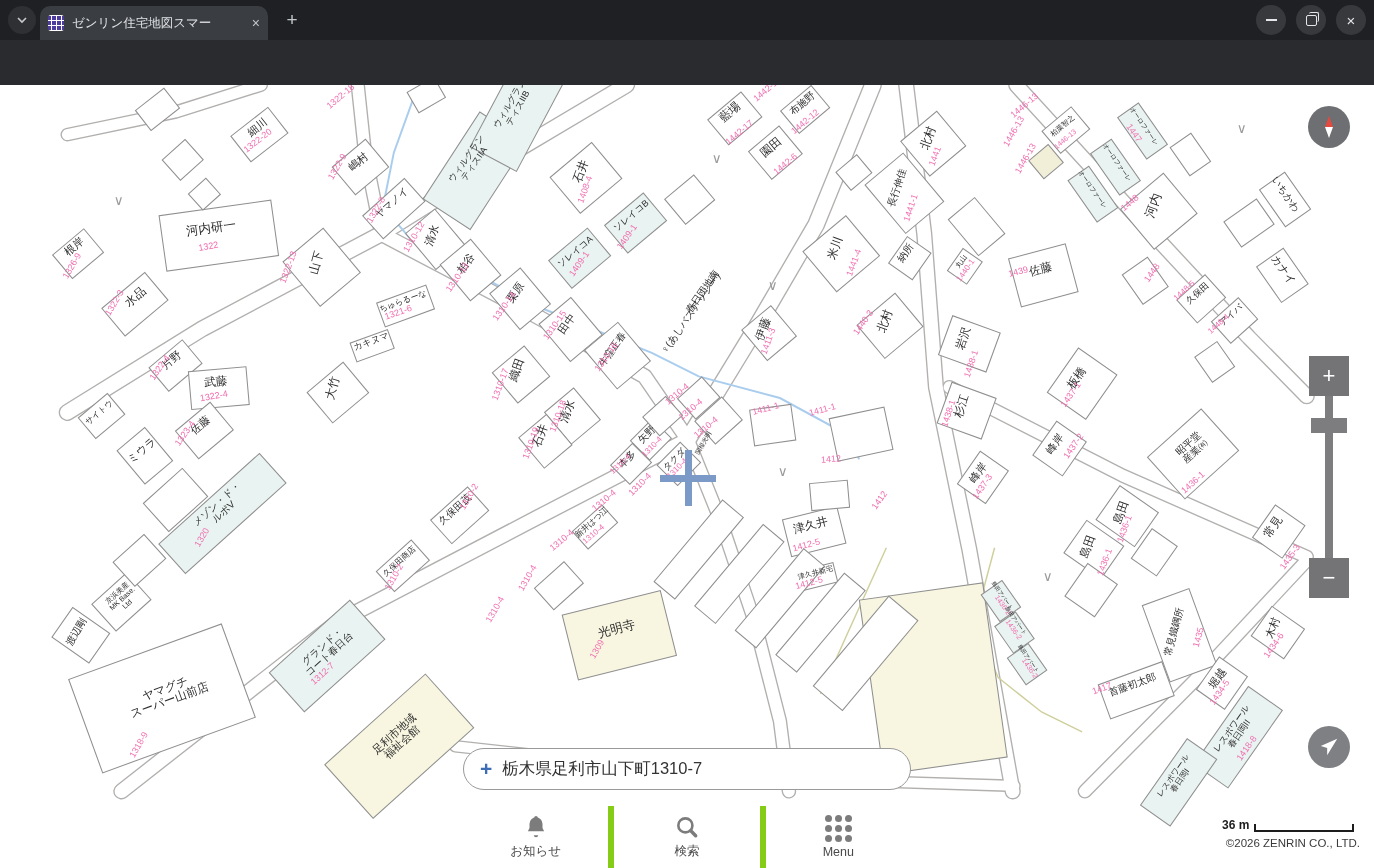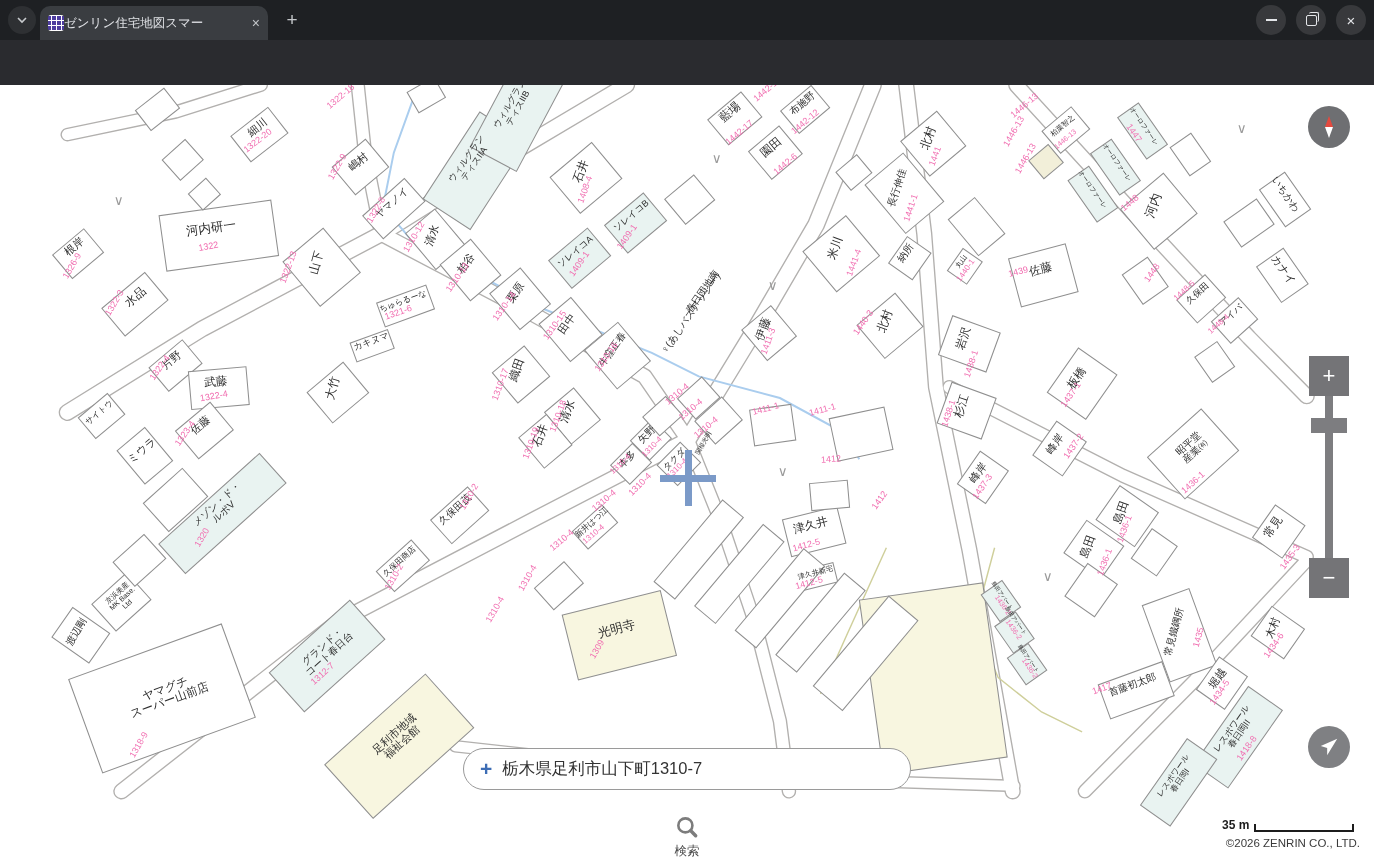"ゼンリン住宅地図スマー" #tab-title { margin-left: 0 -> 8px }
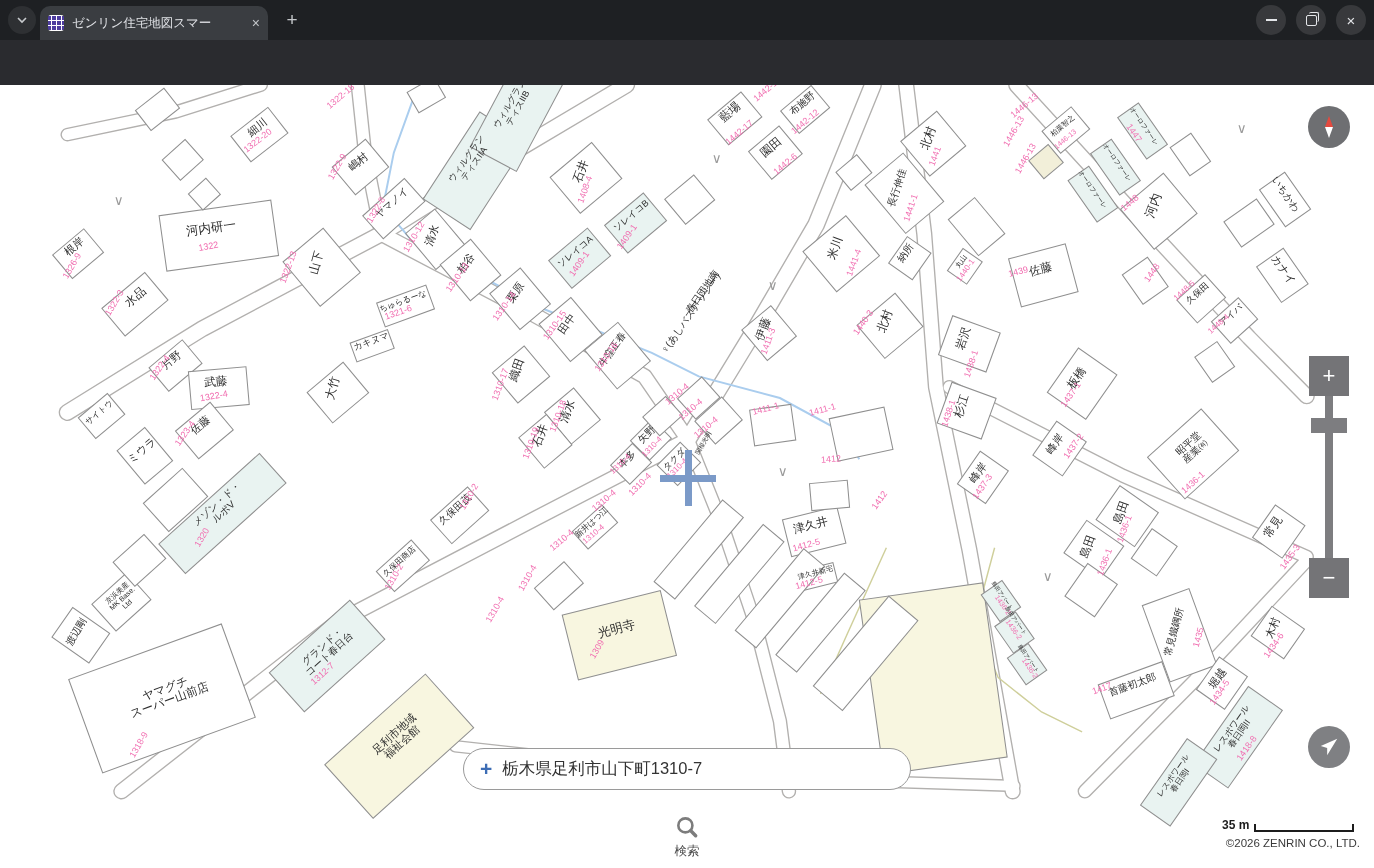"35 m" span { text: 35 -> 36 }
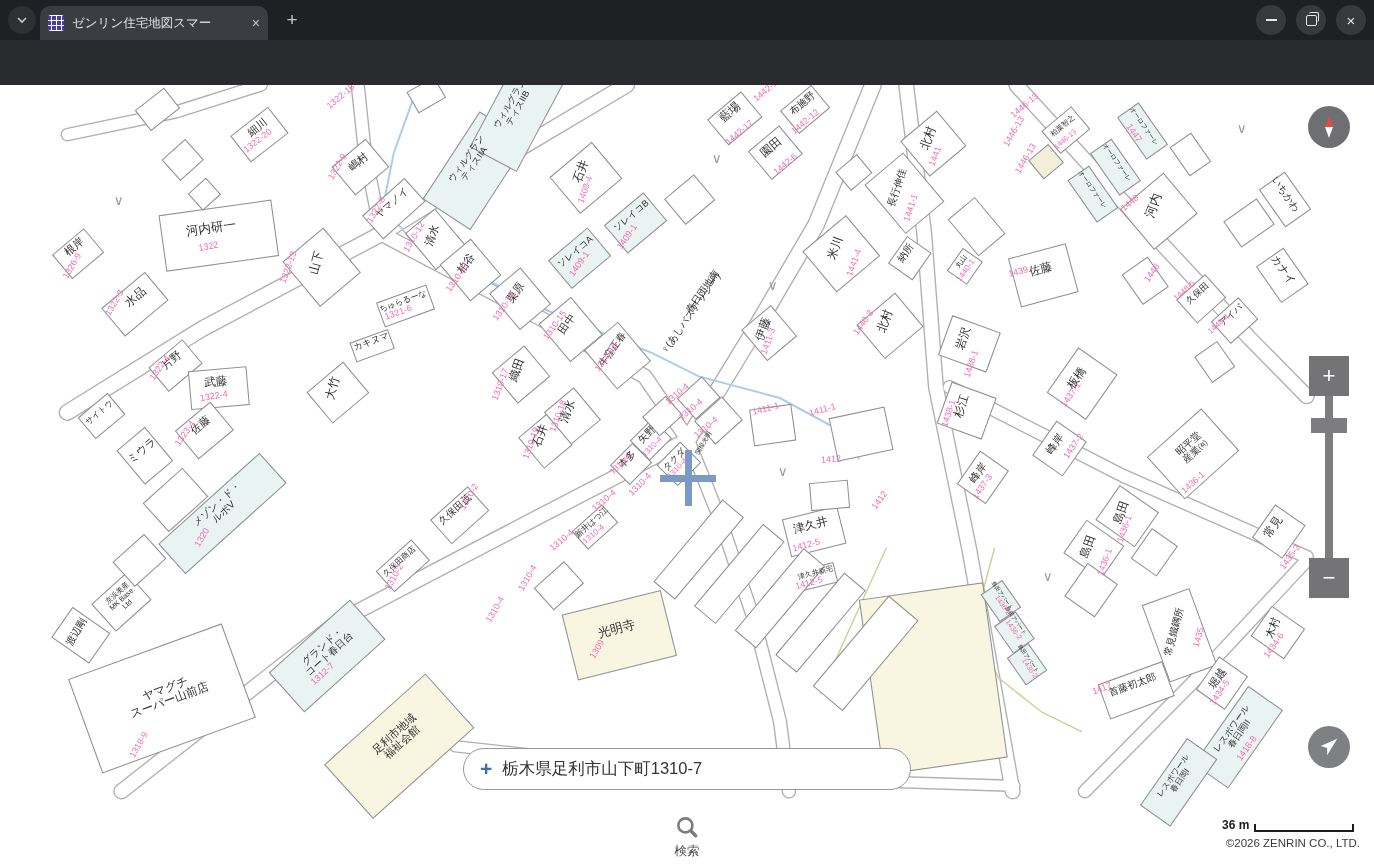"お知らせ" div.nav-item { html: none -> <div> <svg> <path></path> <circle></circle> <path></path> </svg> <span>お知らせ</span> </div> }
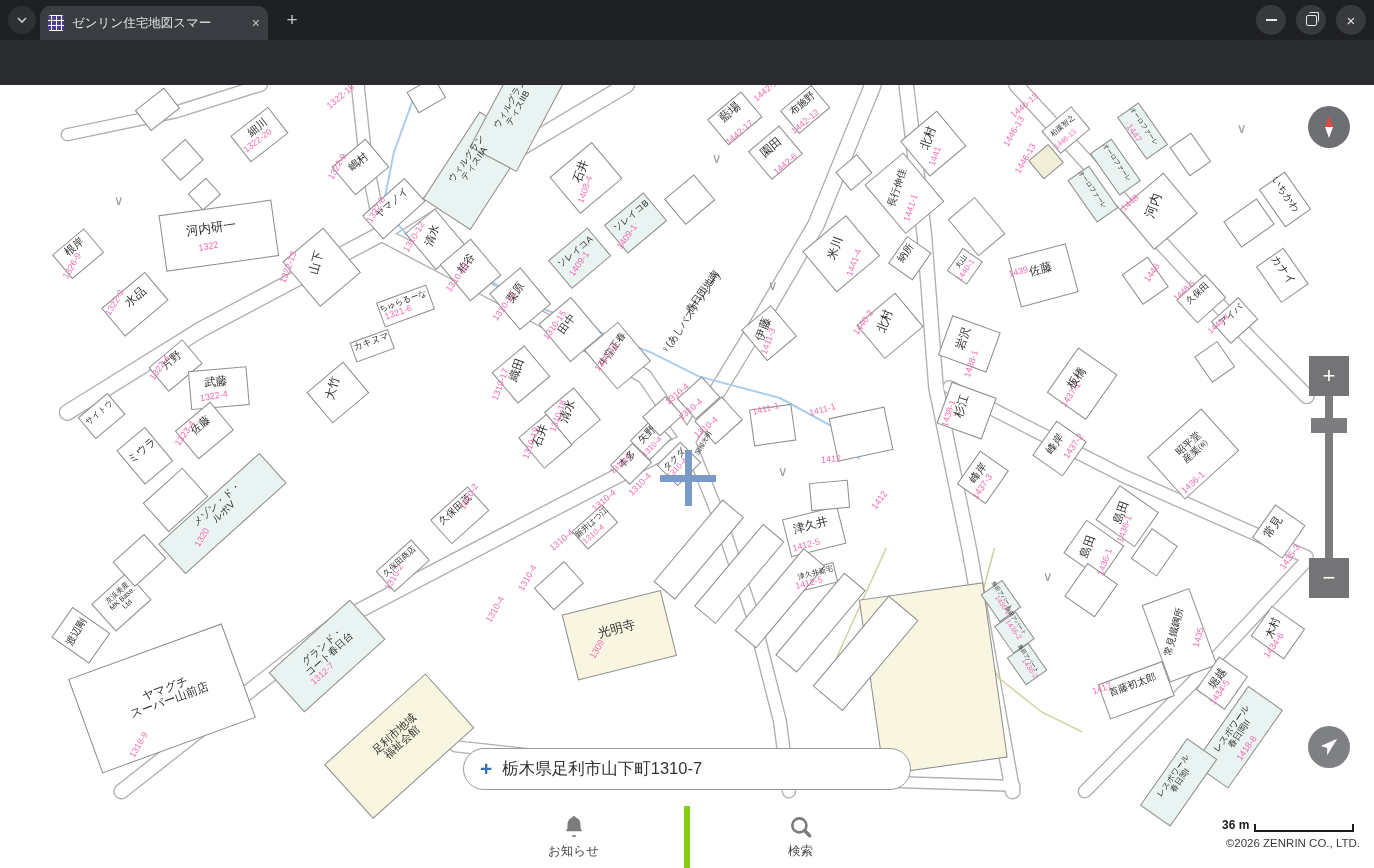"Menu" div.nav-item { html: none -> <div> <span> <i></i> <i></i> <i></i> <i></i> <i></i> <i></i> <i></i> <i></i> <i></i> </span> <span>Menu</span> </div> }
